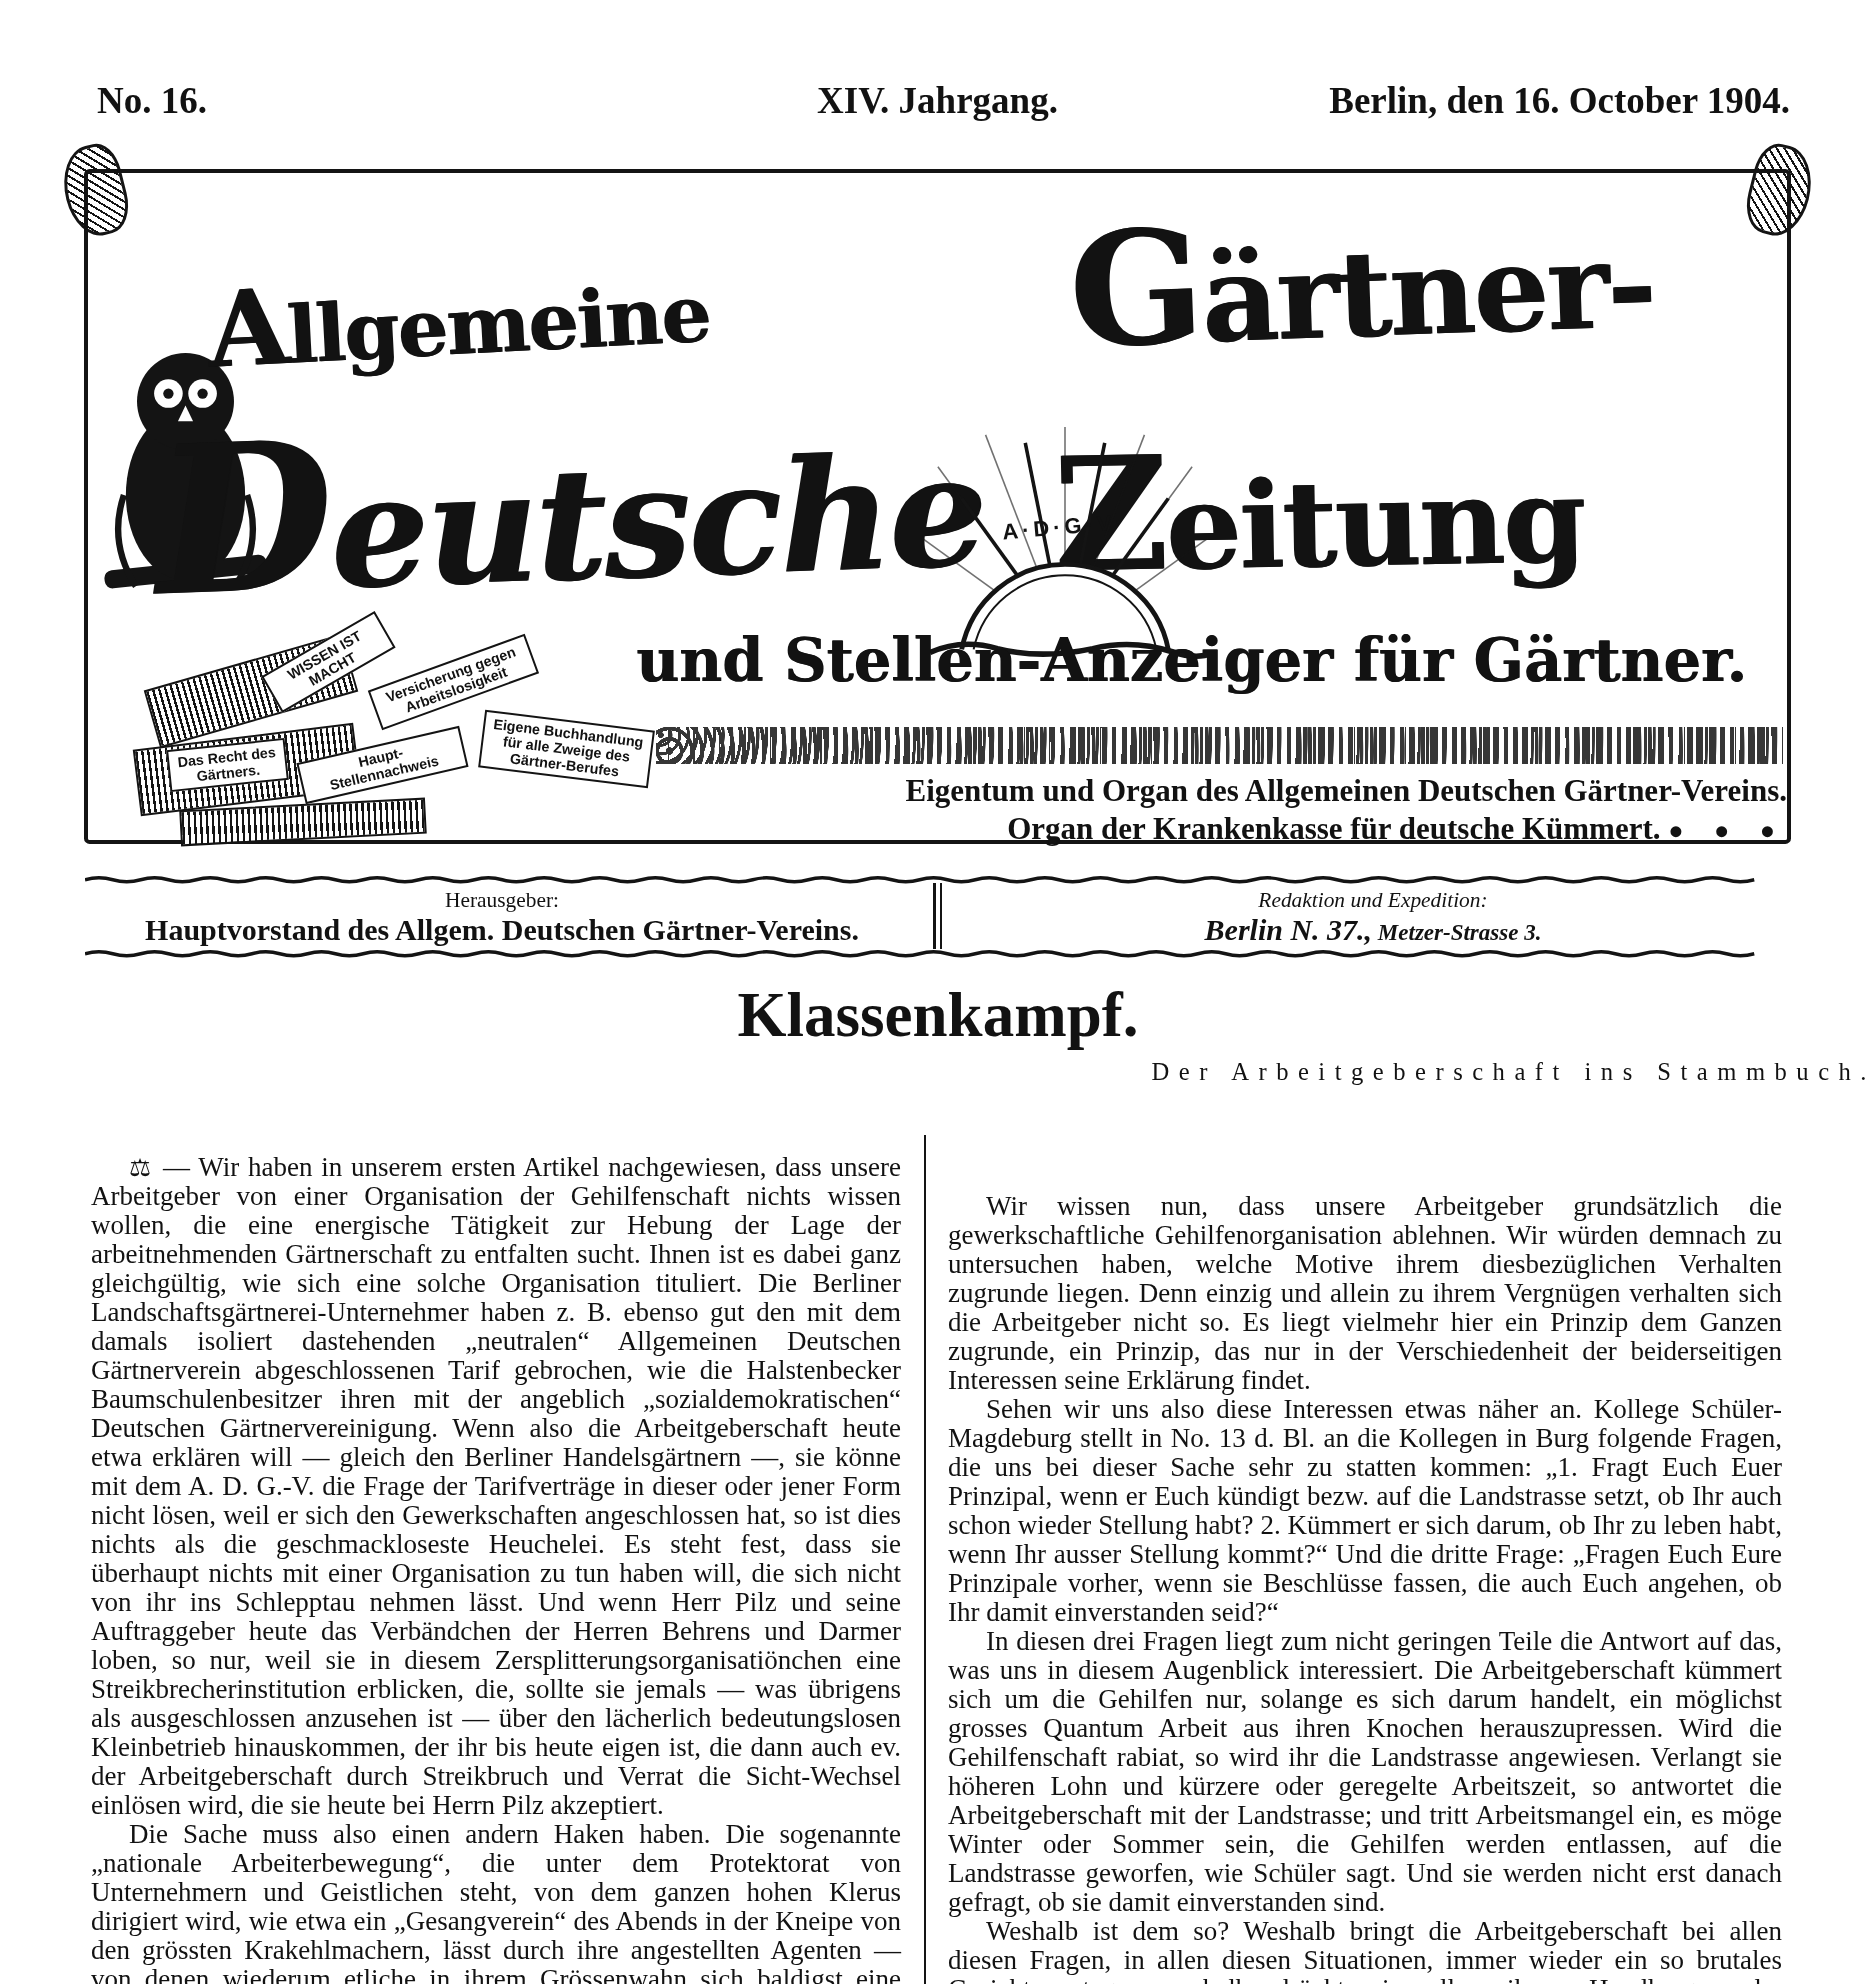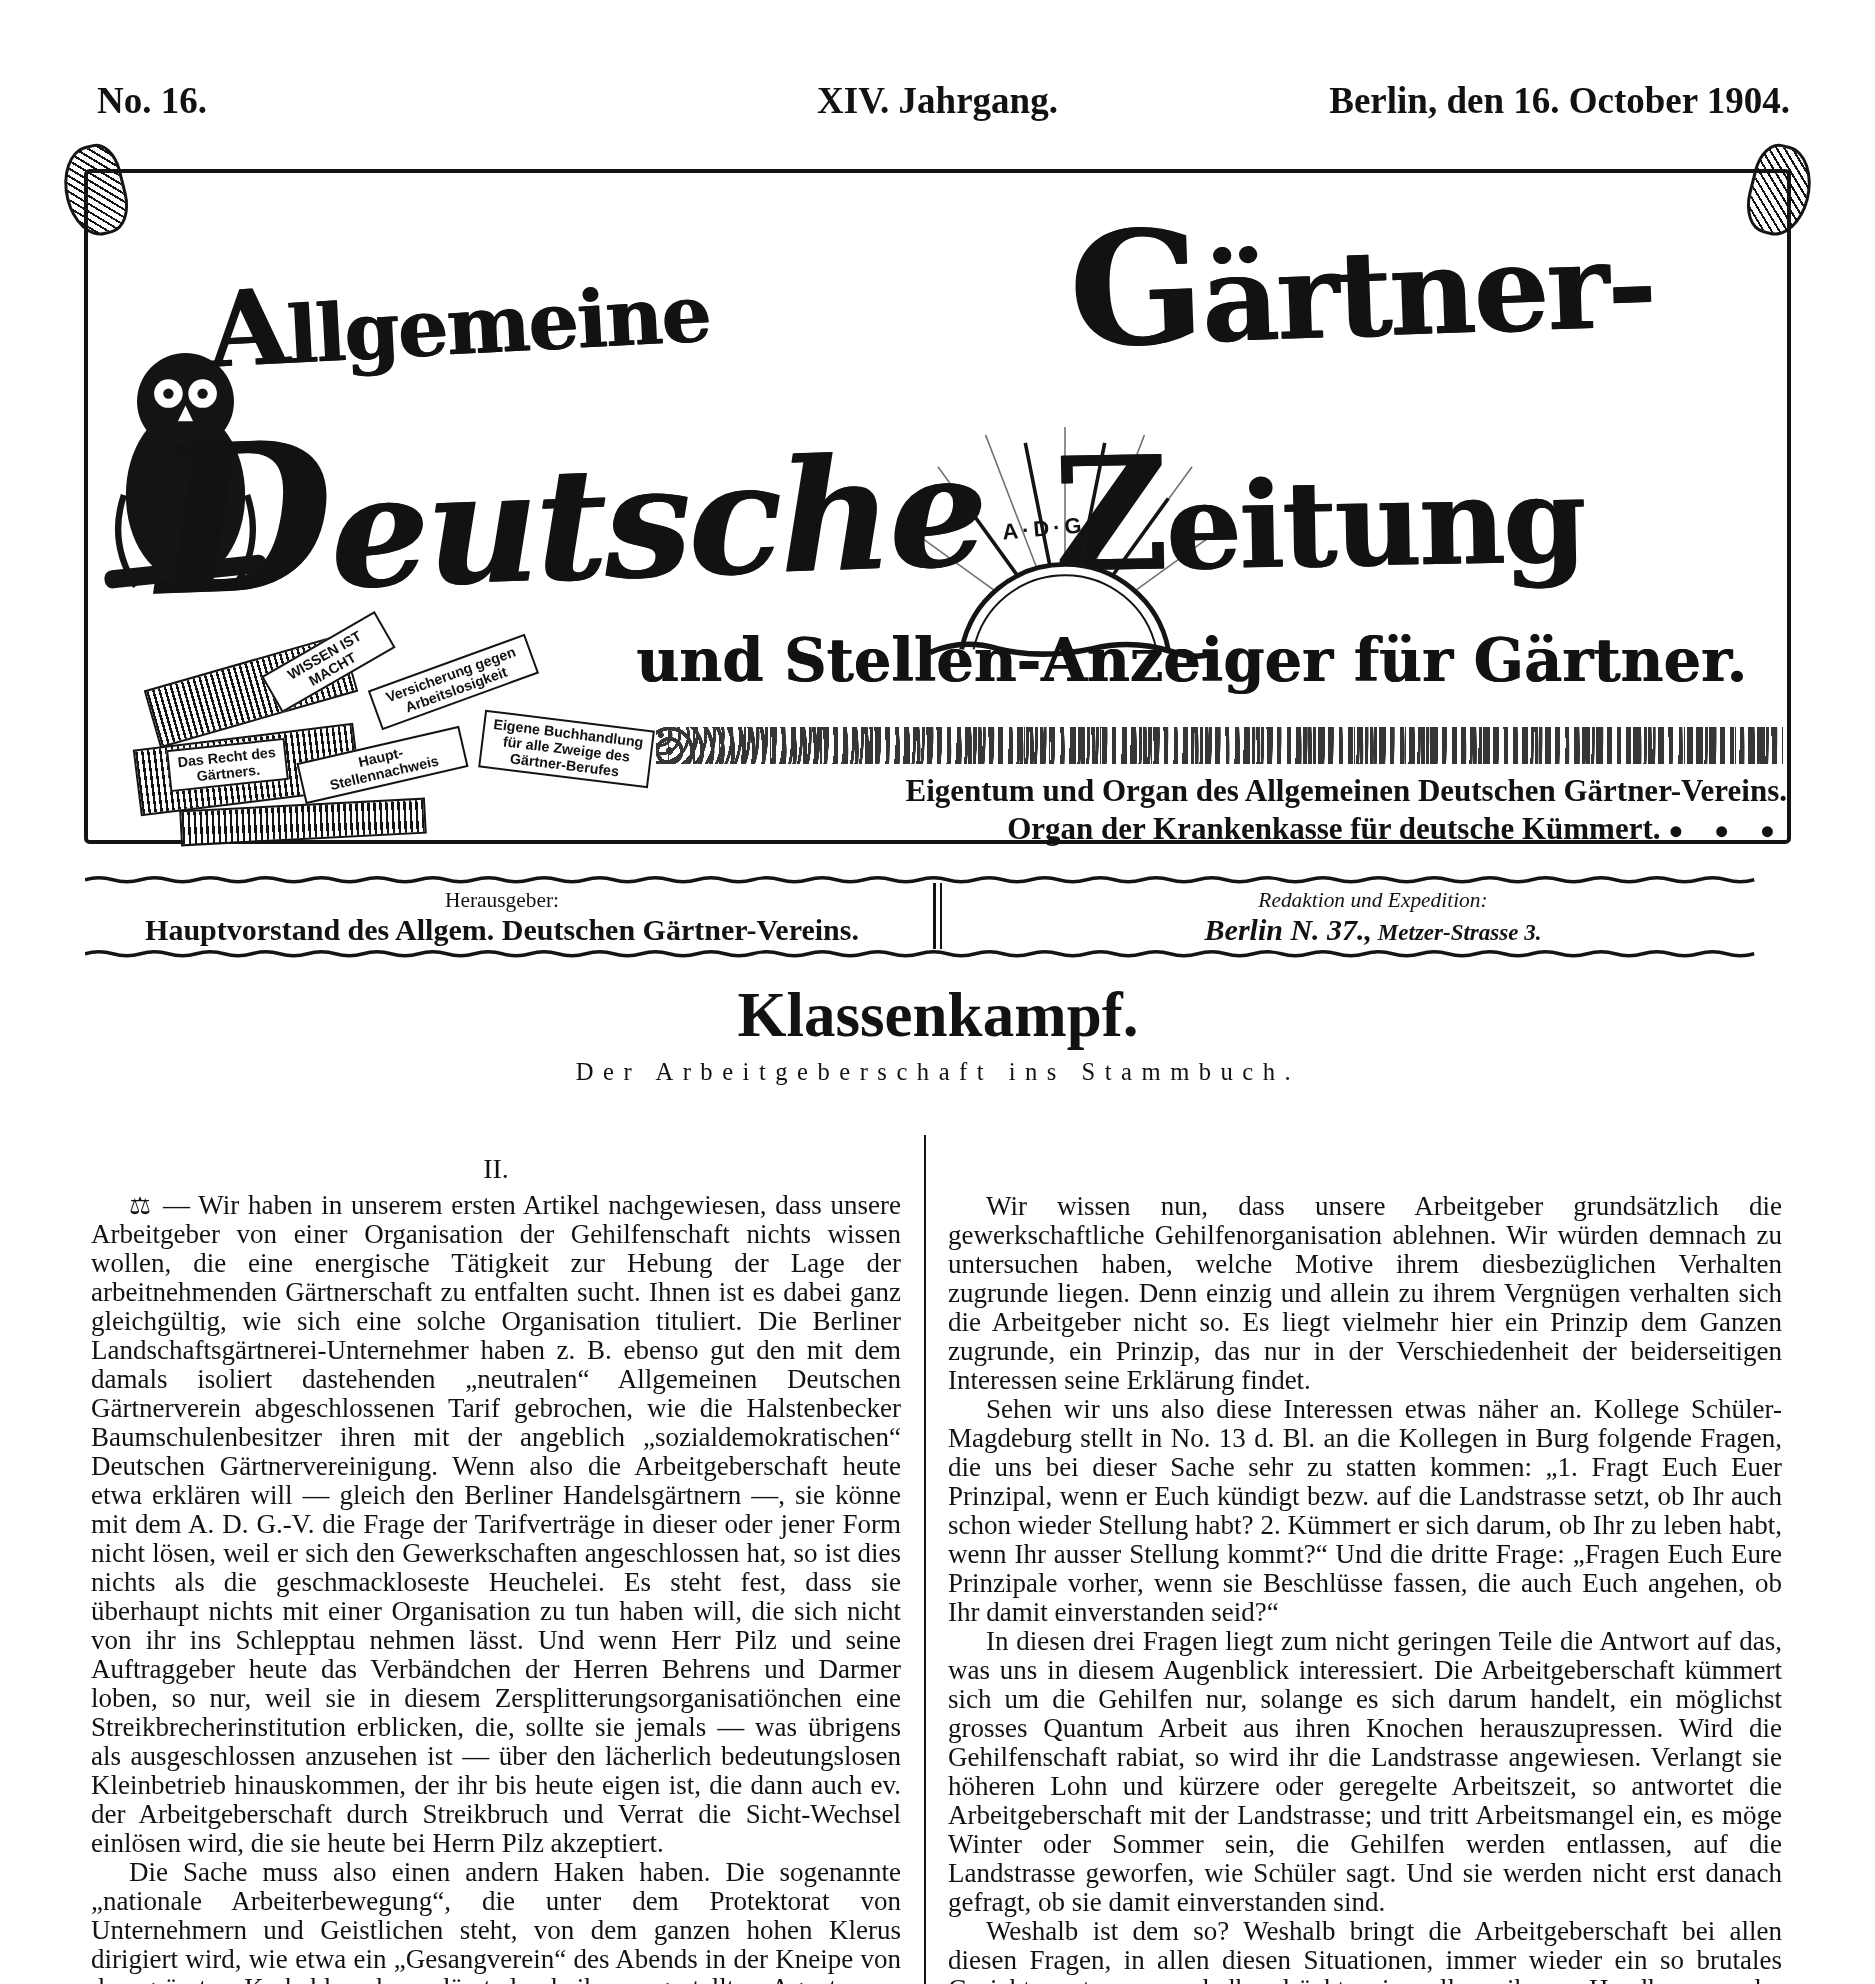"Der Arbeitgeberschaft ins Stammbuch." .a1-sub { text-align: center -> right }
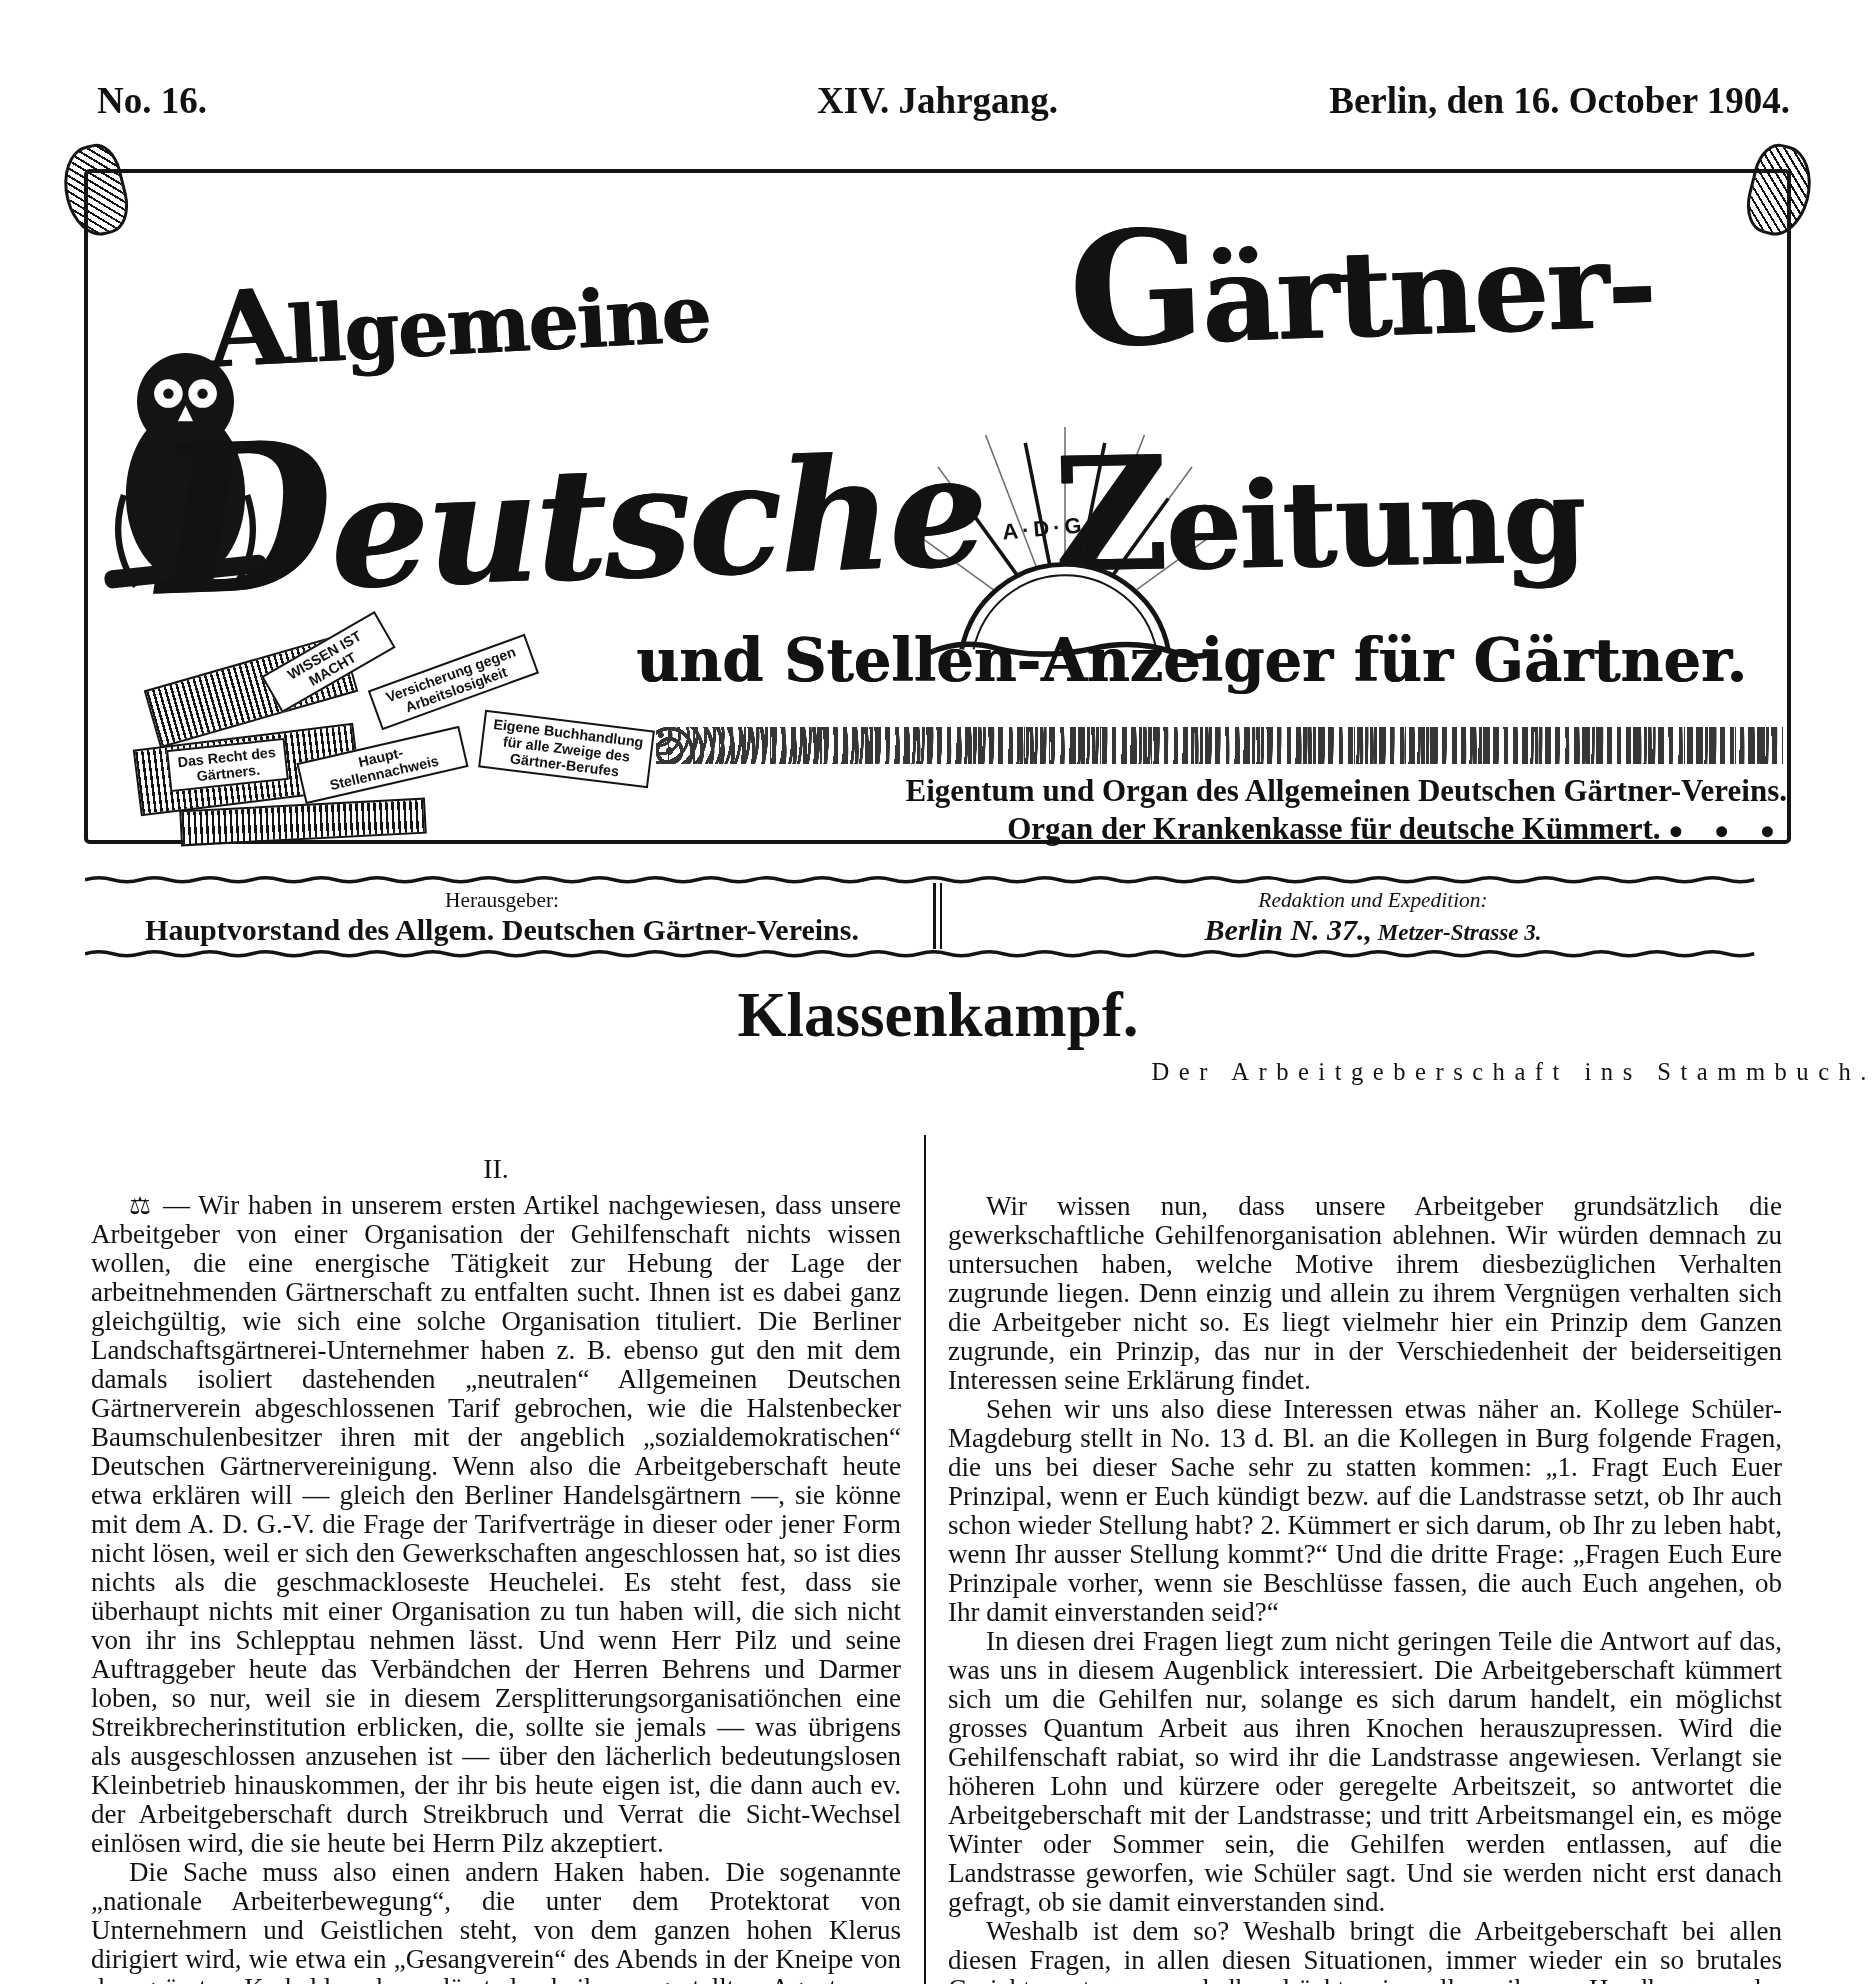"II." p.sec-head { html: <p>II.</p> -> none }
